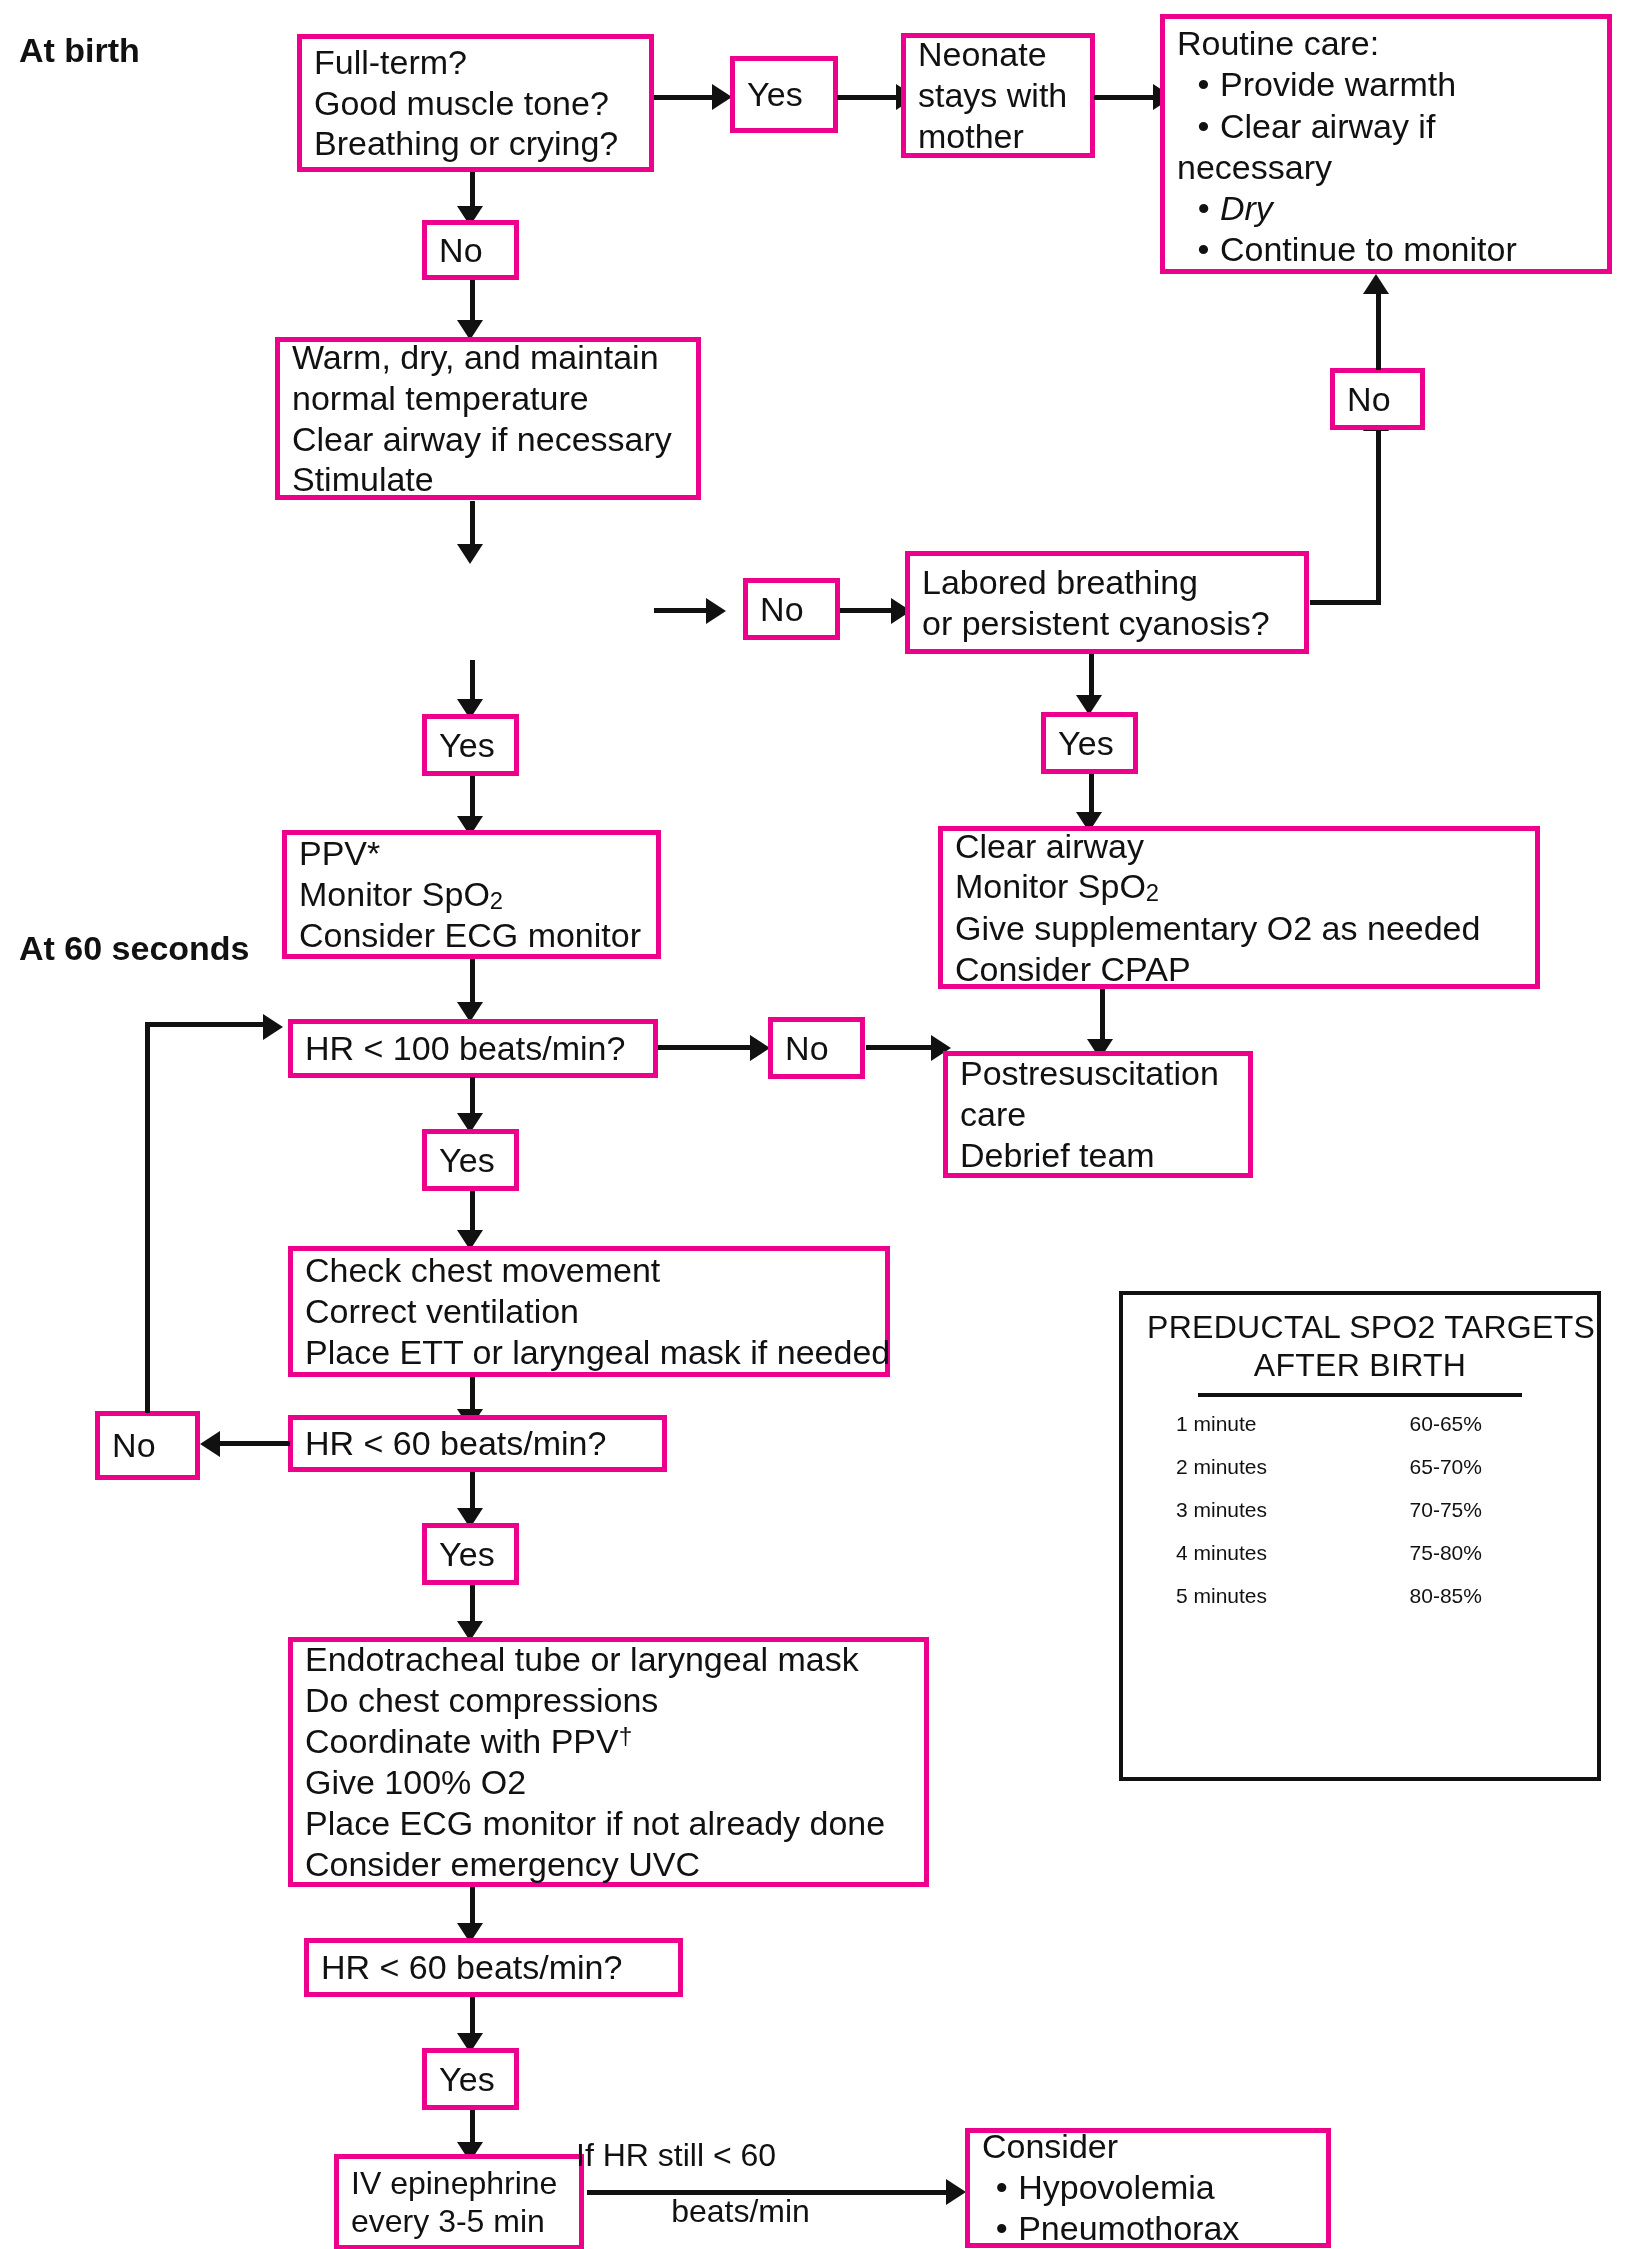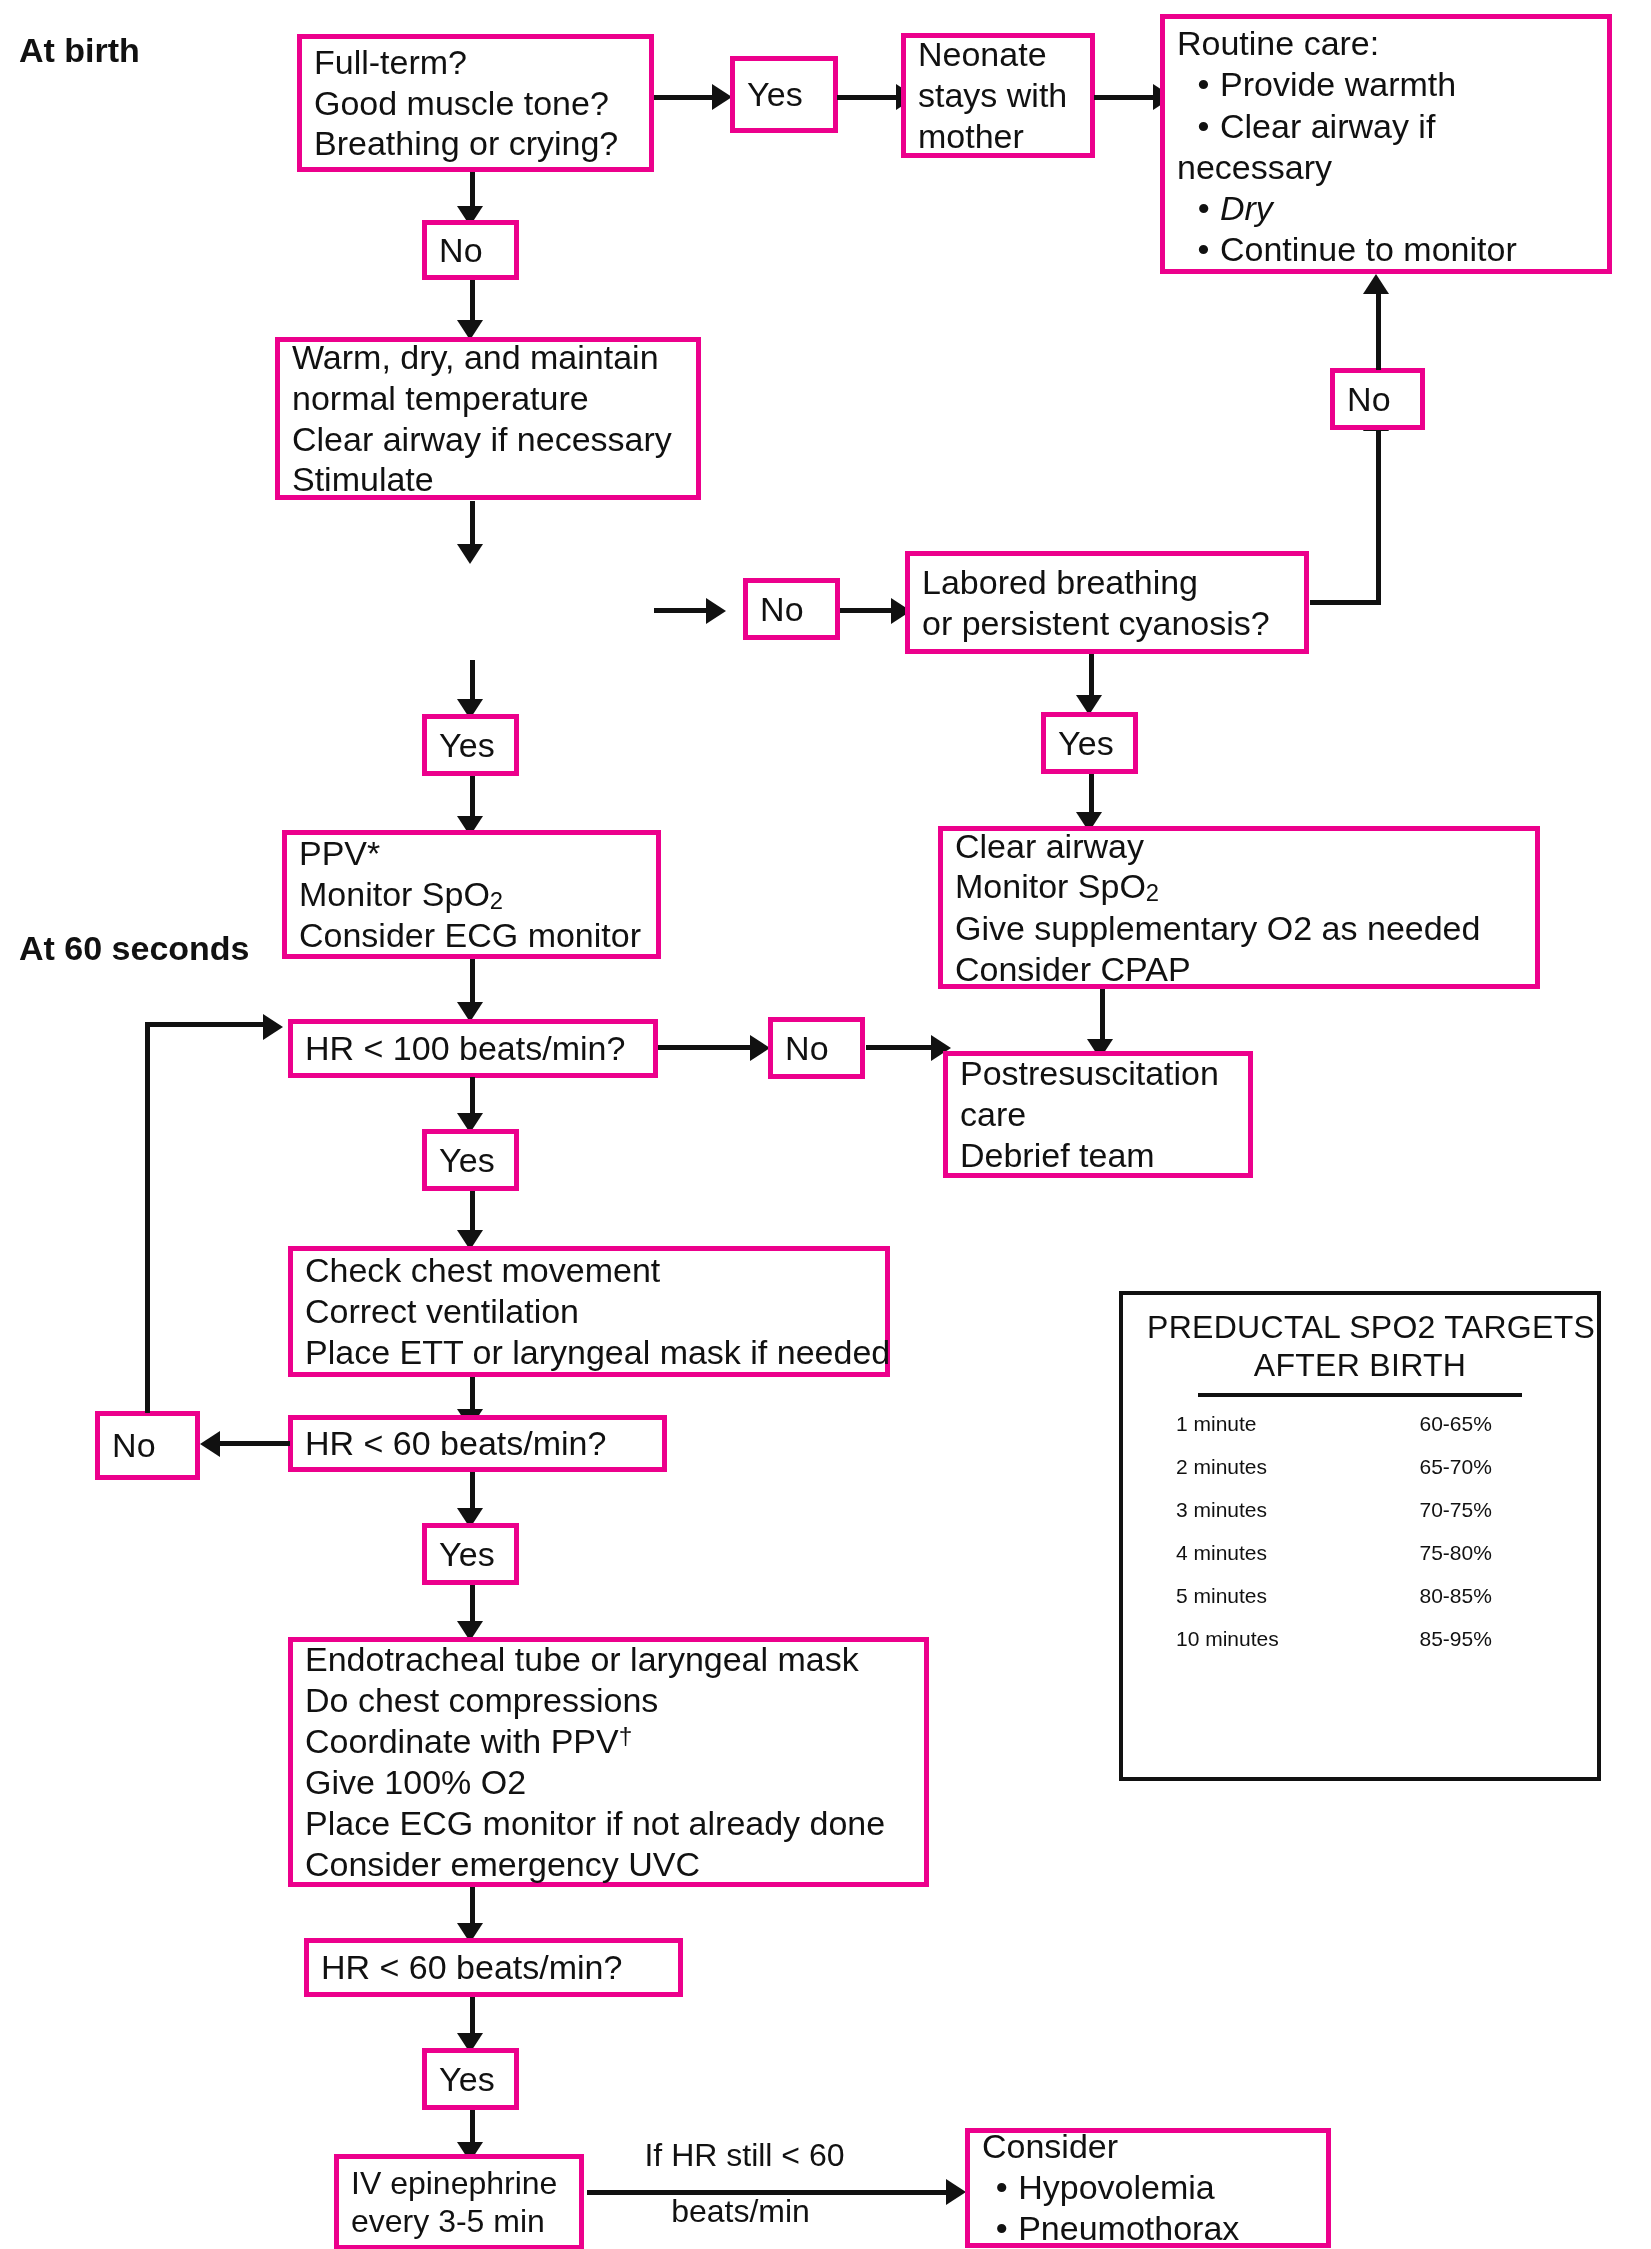"10 minutes" tr { html: <tr> <td>10 minutes</td> <td>85-95%</td> </tr> -> none }
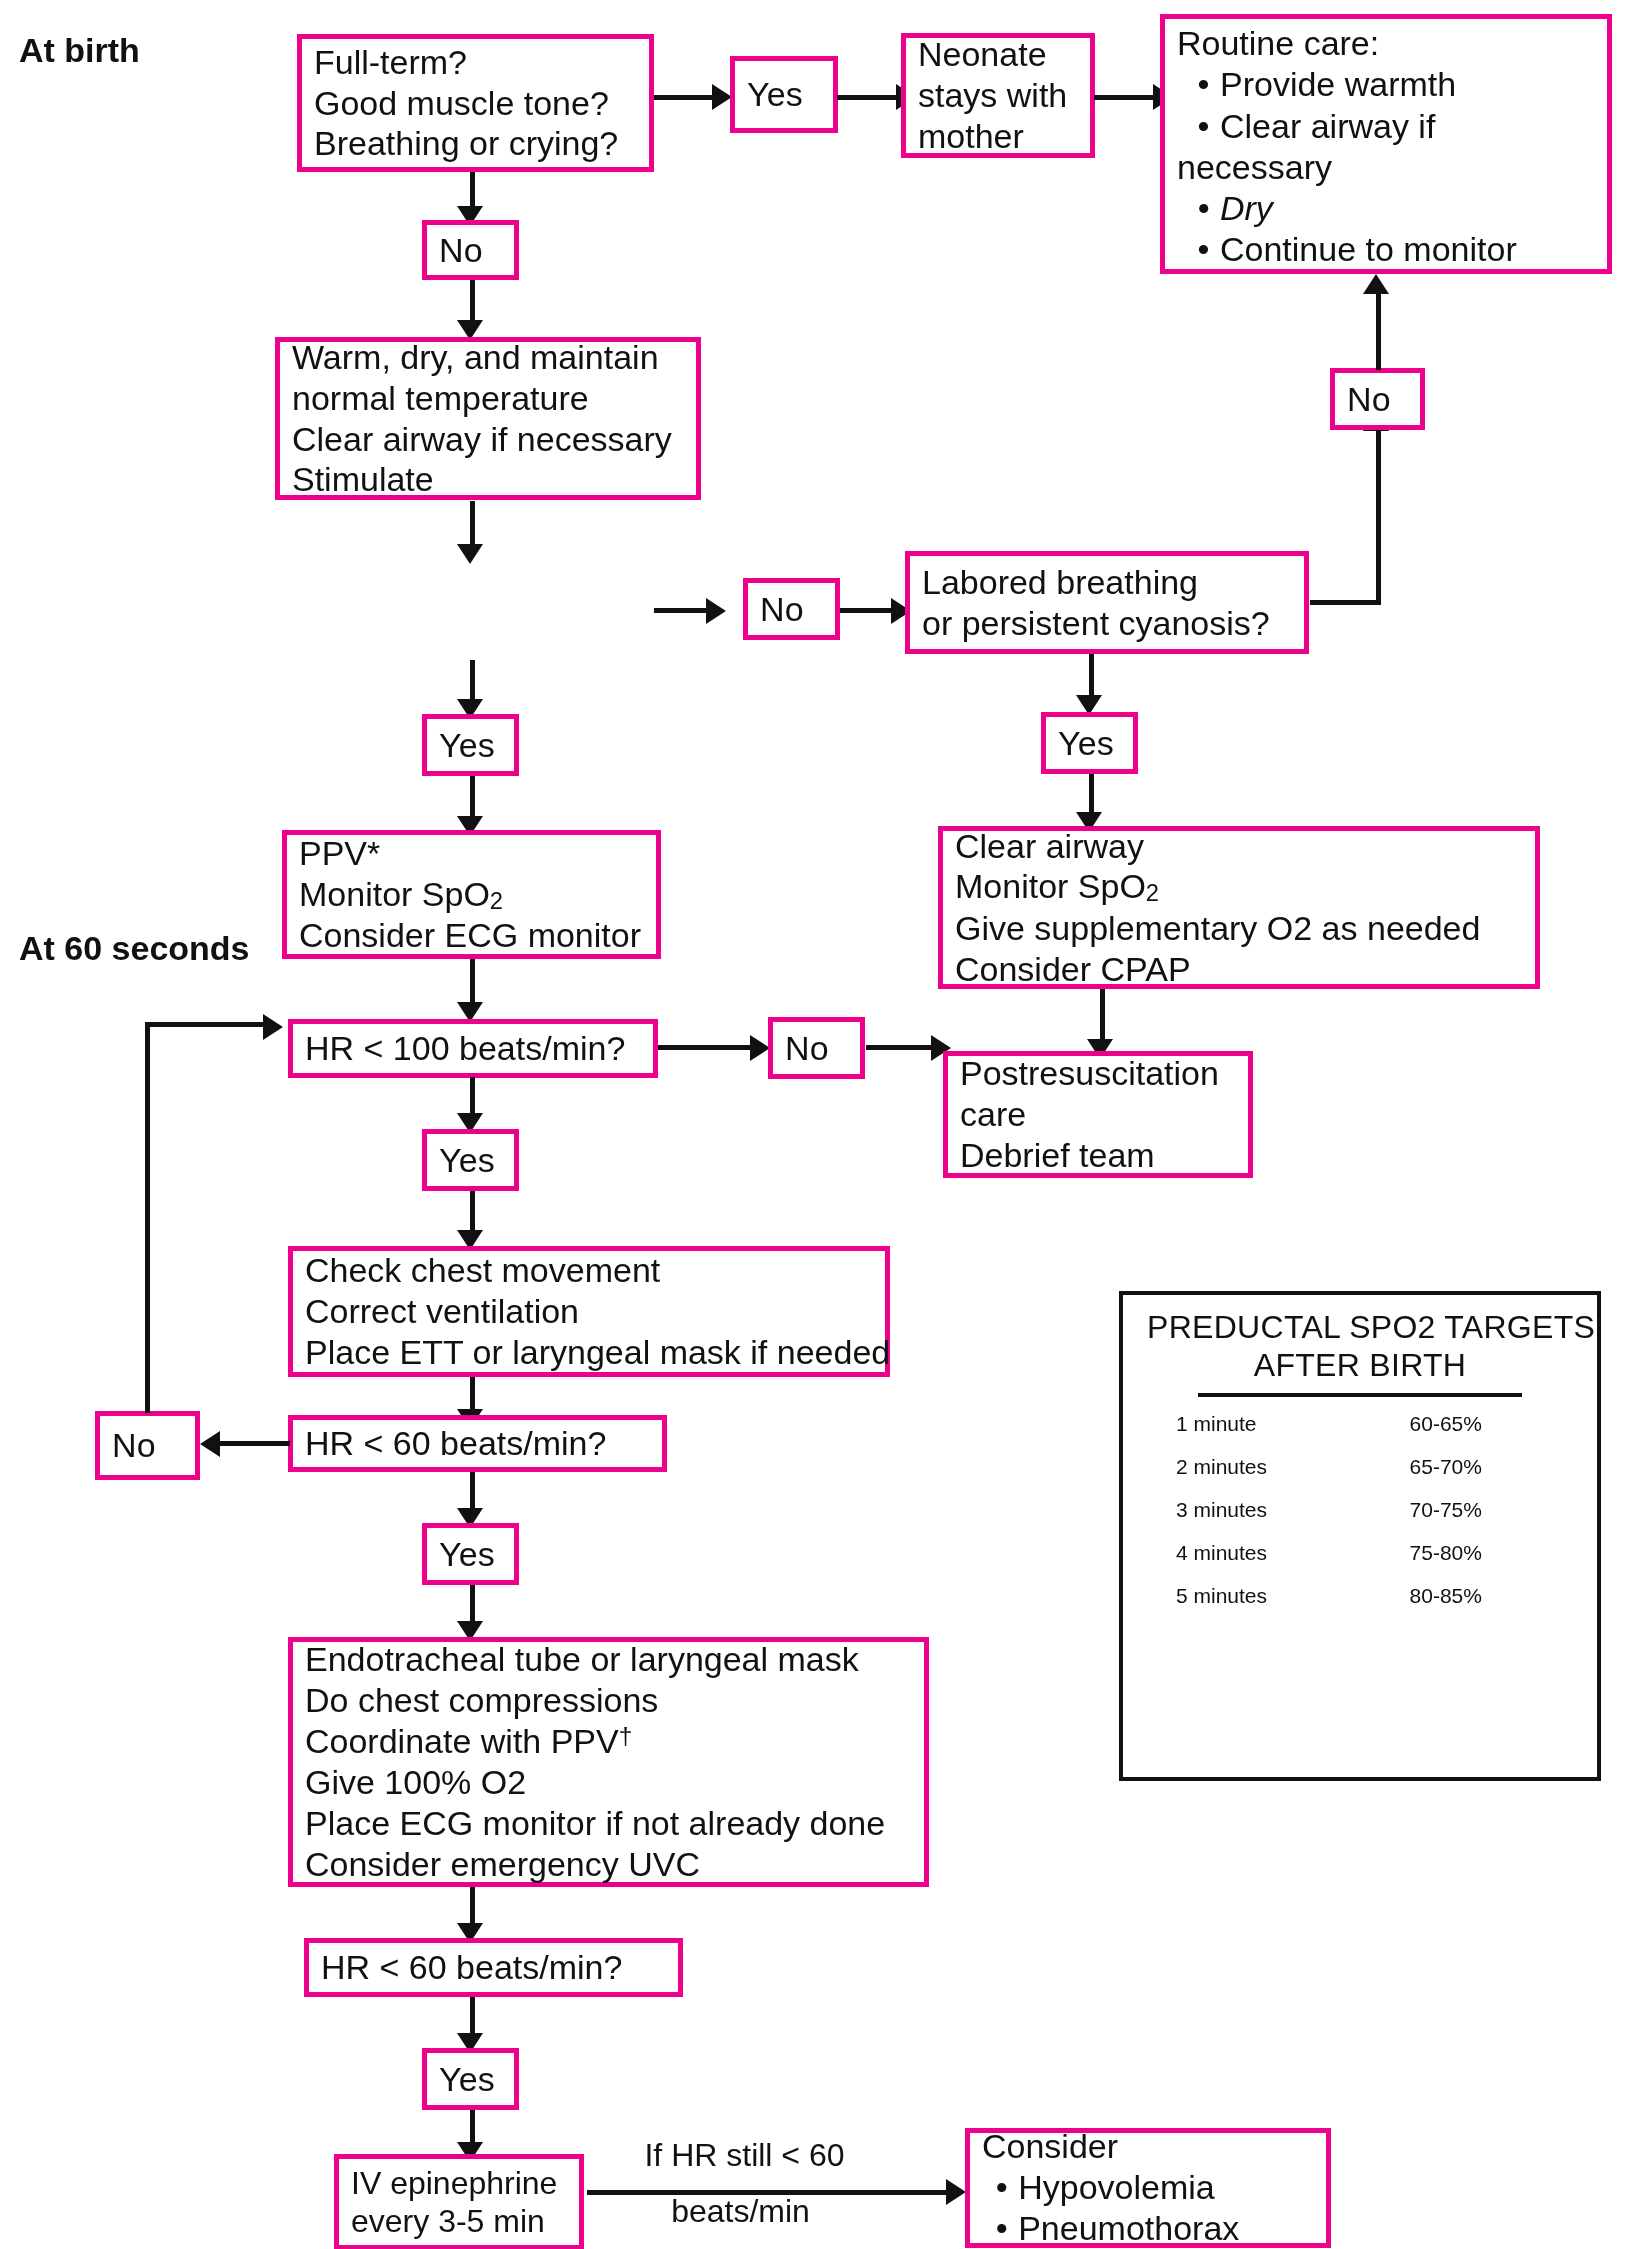"If HR still < 60" div.abs { left: 598px -> 576px; text-align: center -> left }
